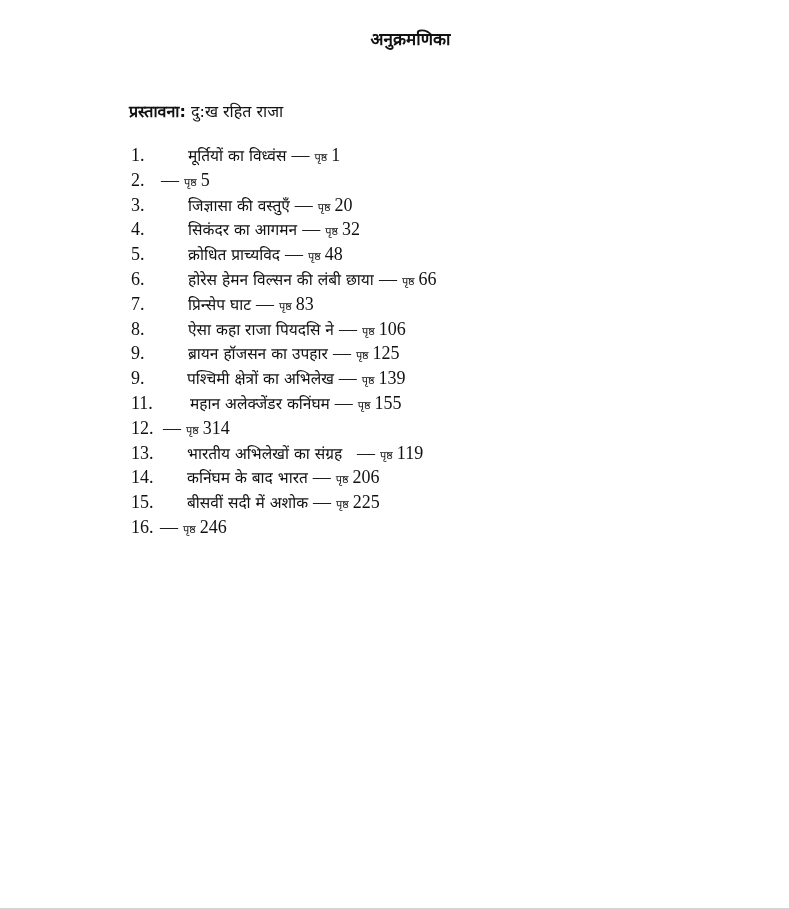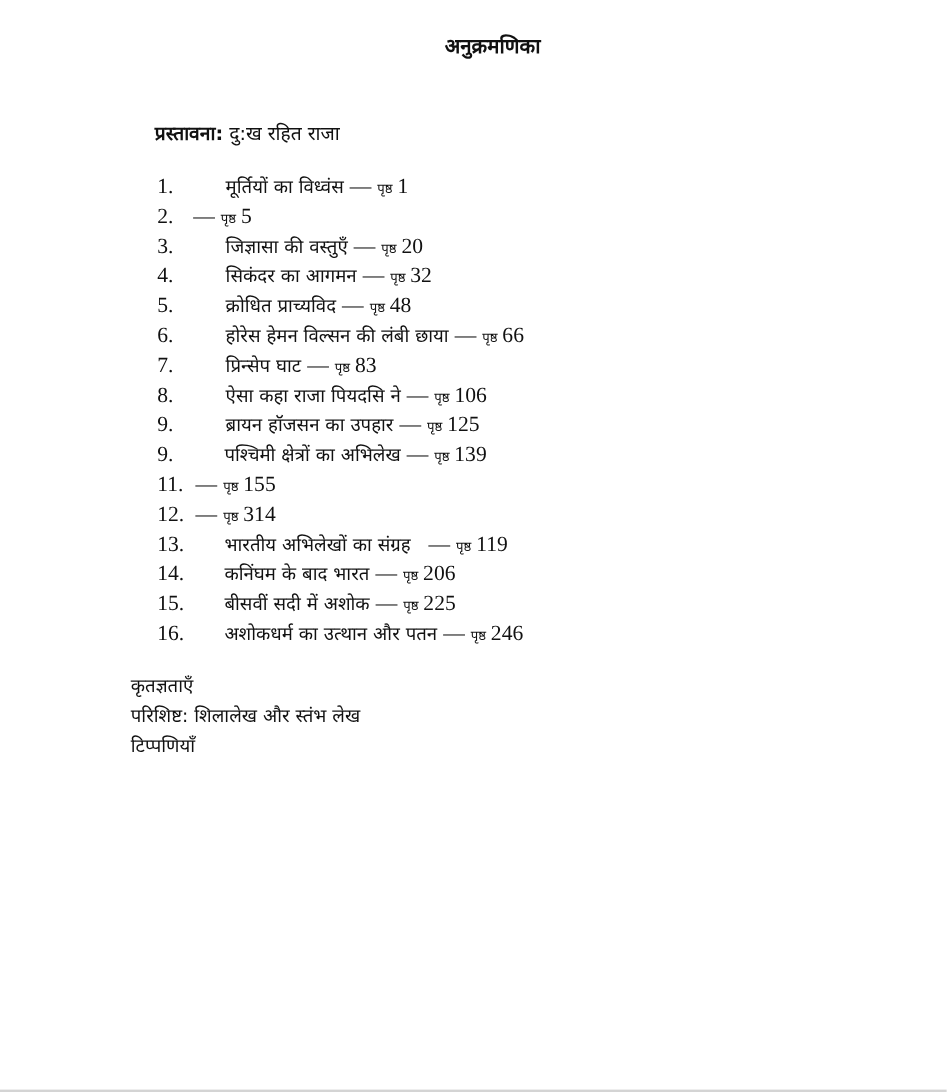"महान अलेक्जेंडर कनिंघम" span.toc-title { html: none -> <span>महान अलेक्जेंडर कनिंघम</span> }
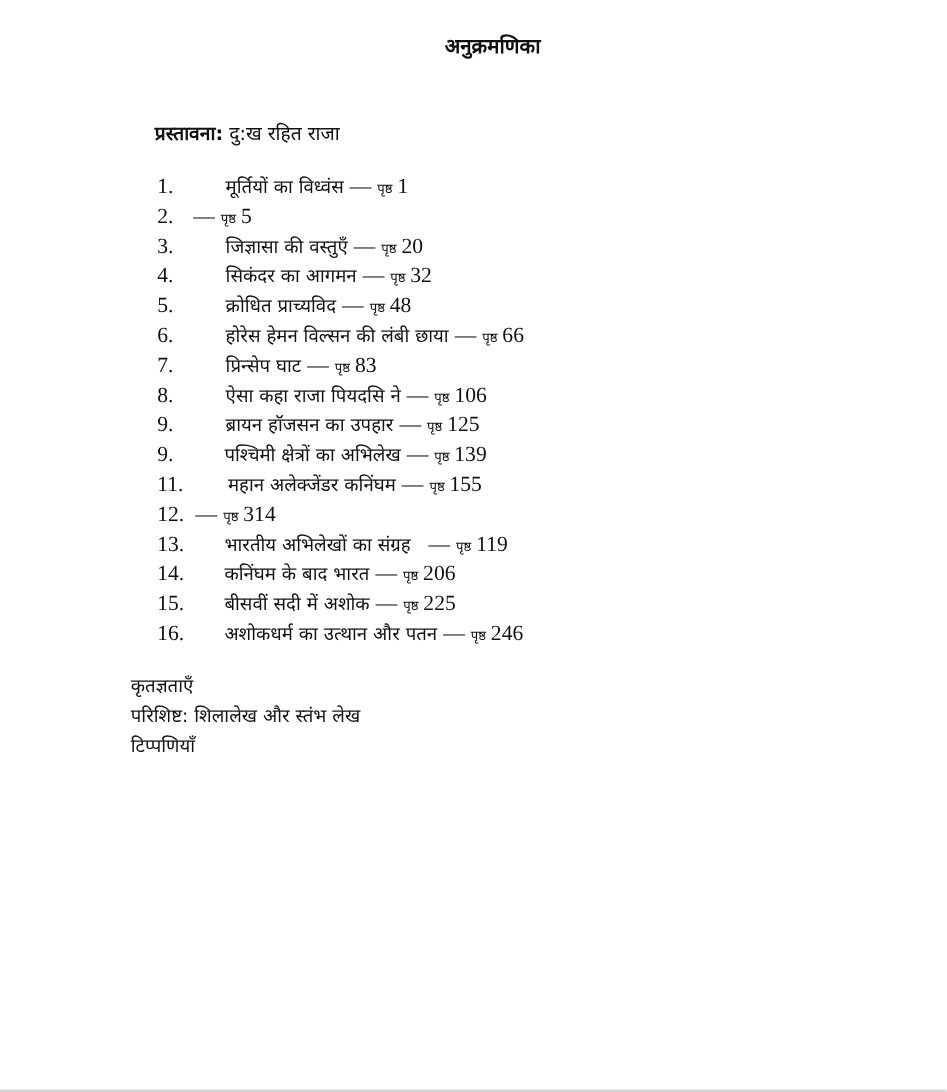"अशोकधर्म का उत्थान और पतन" span.toc-title { html: <span>अशोकधर्म का उत्थान और पतन</span> -> none }
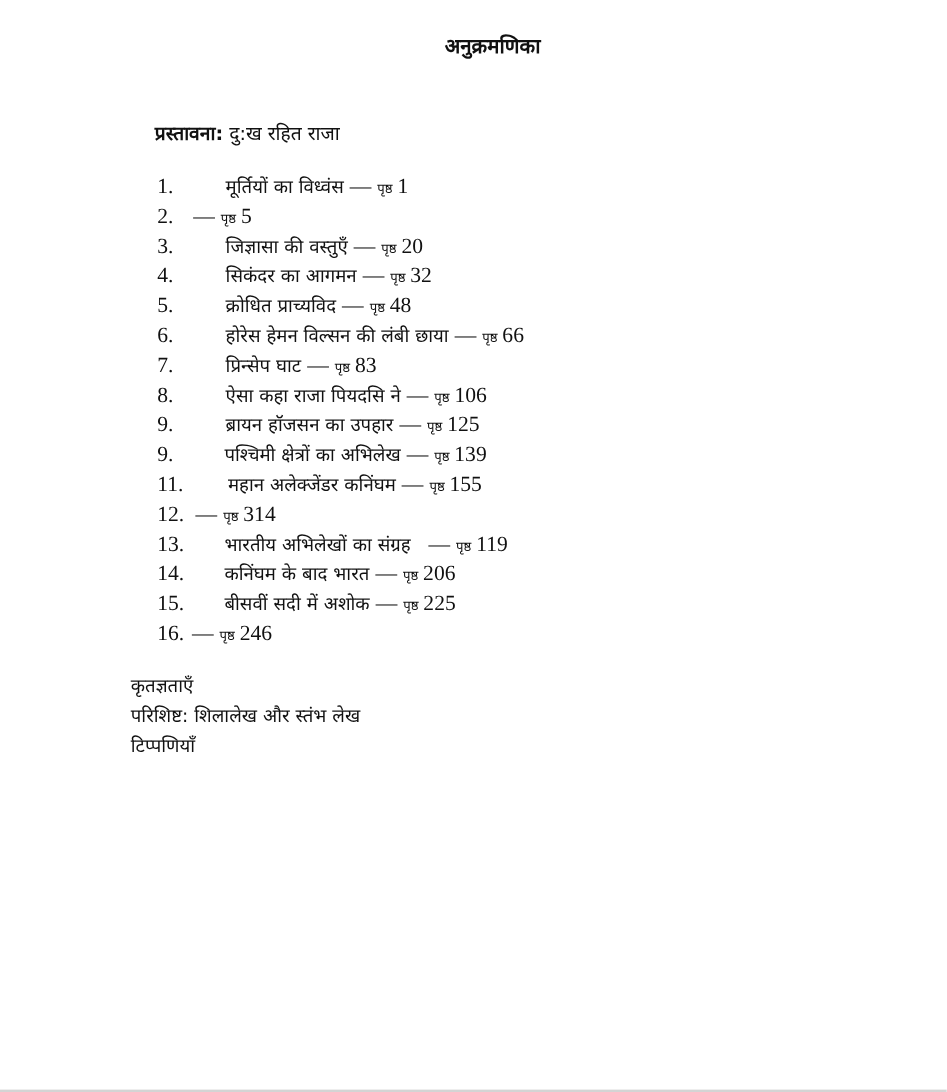"कृतज्ञताएँ" ul.backmatter { html: <ul> <li>कृतज्ञताएँ</li> <li>परिशिष्ट: शिलालेख और स्तंभ लेख</li> <li>टिप्पणियाँ</li> </ul> -> none }
